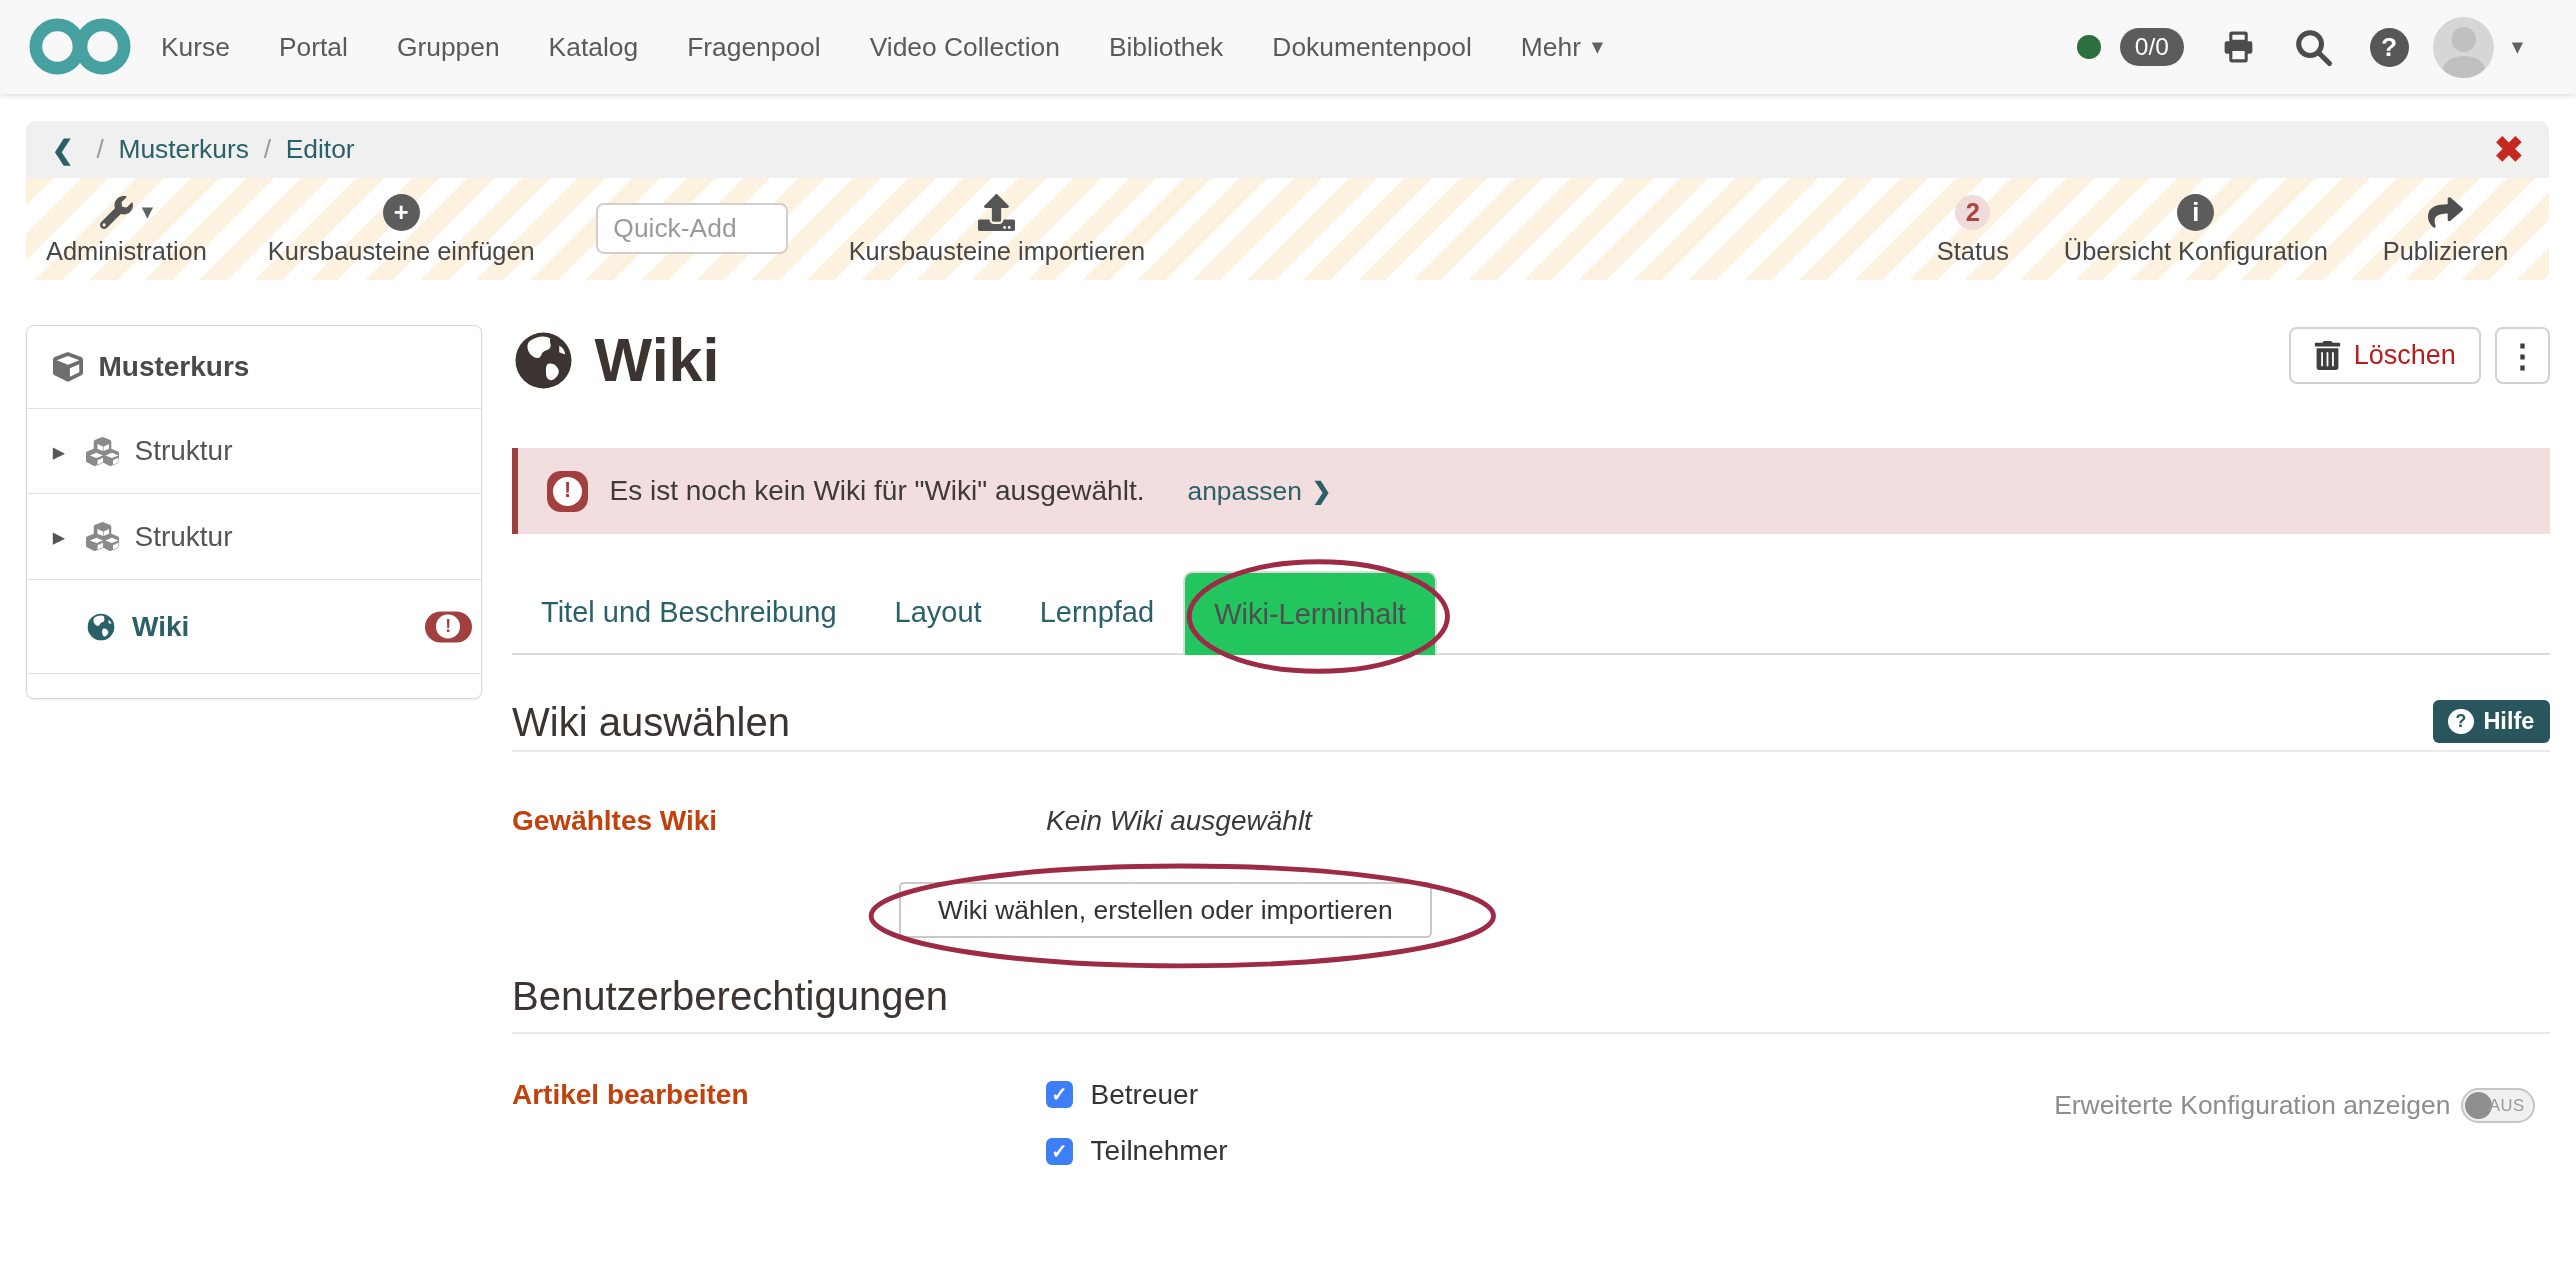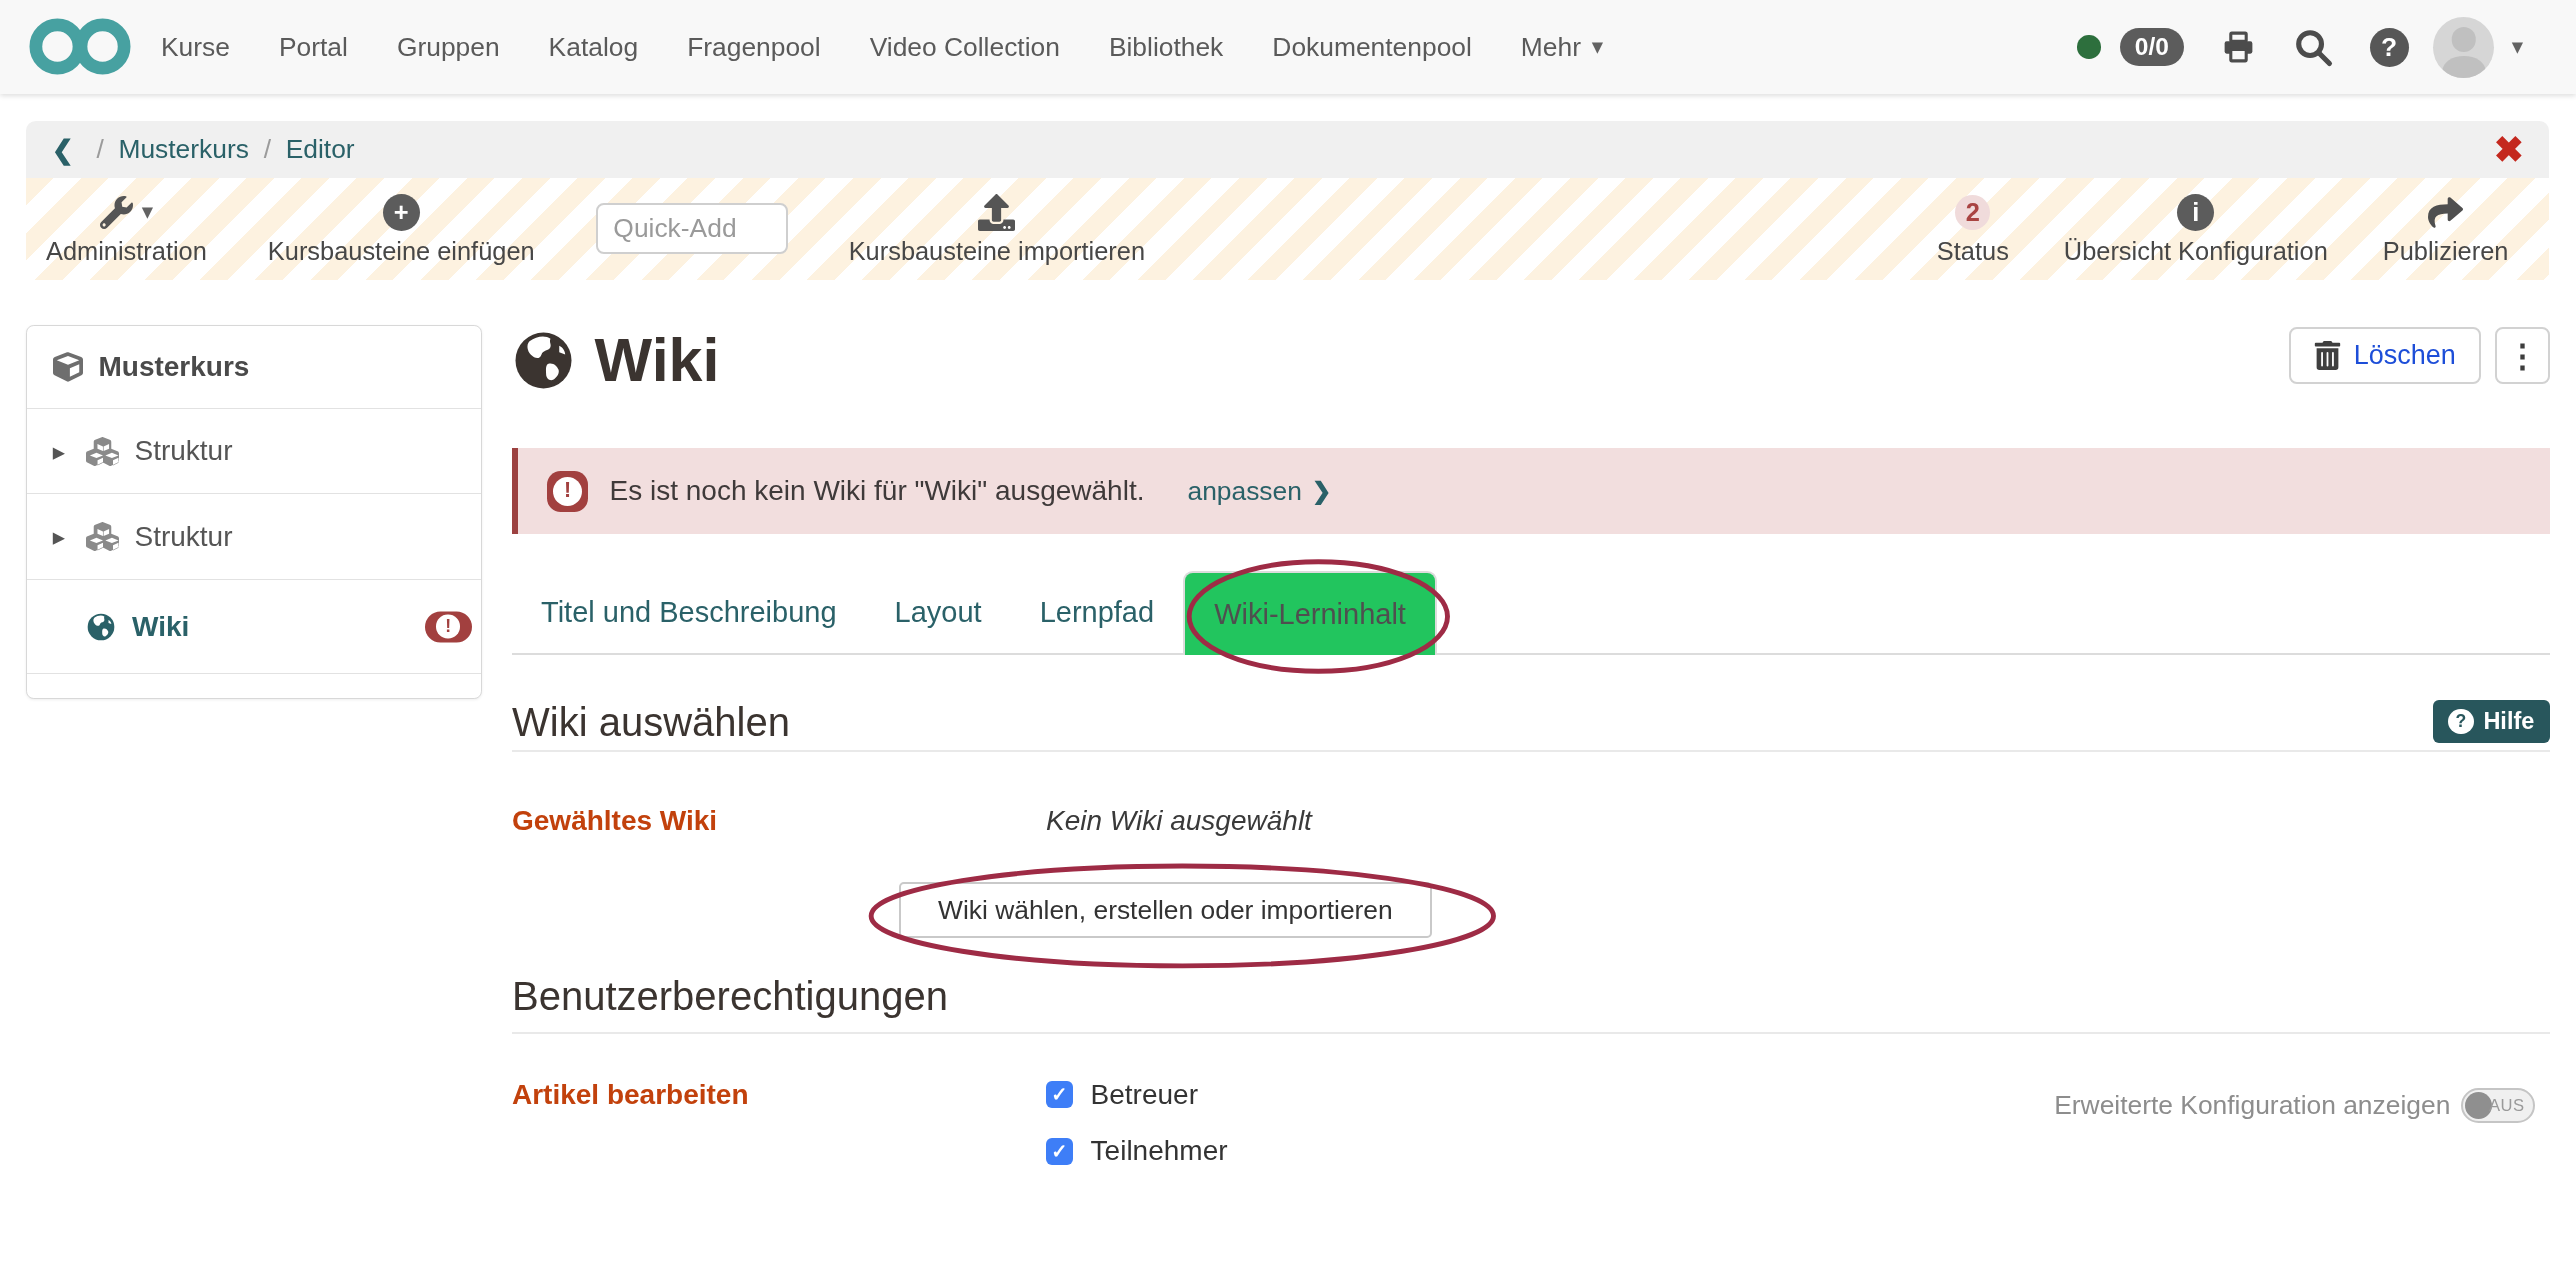"0/0" .chat-badge { font-weight: bold -> normal }
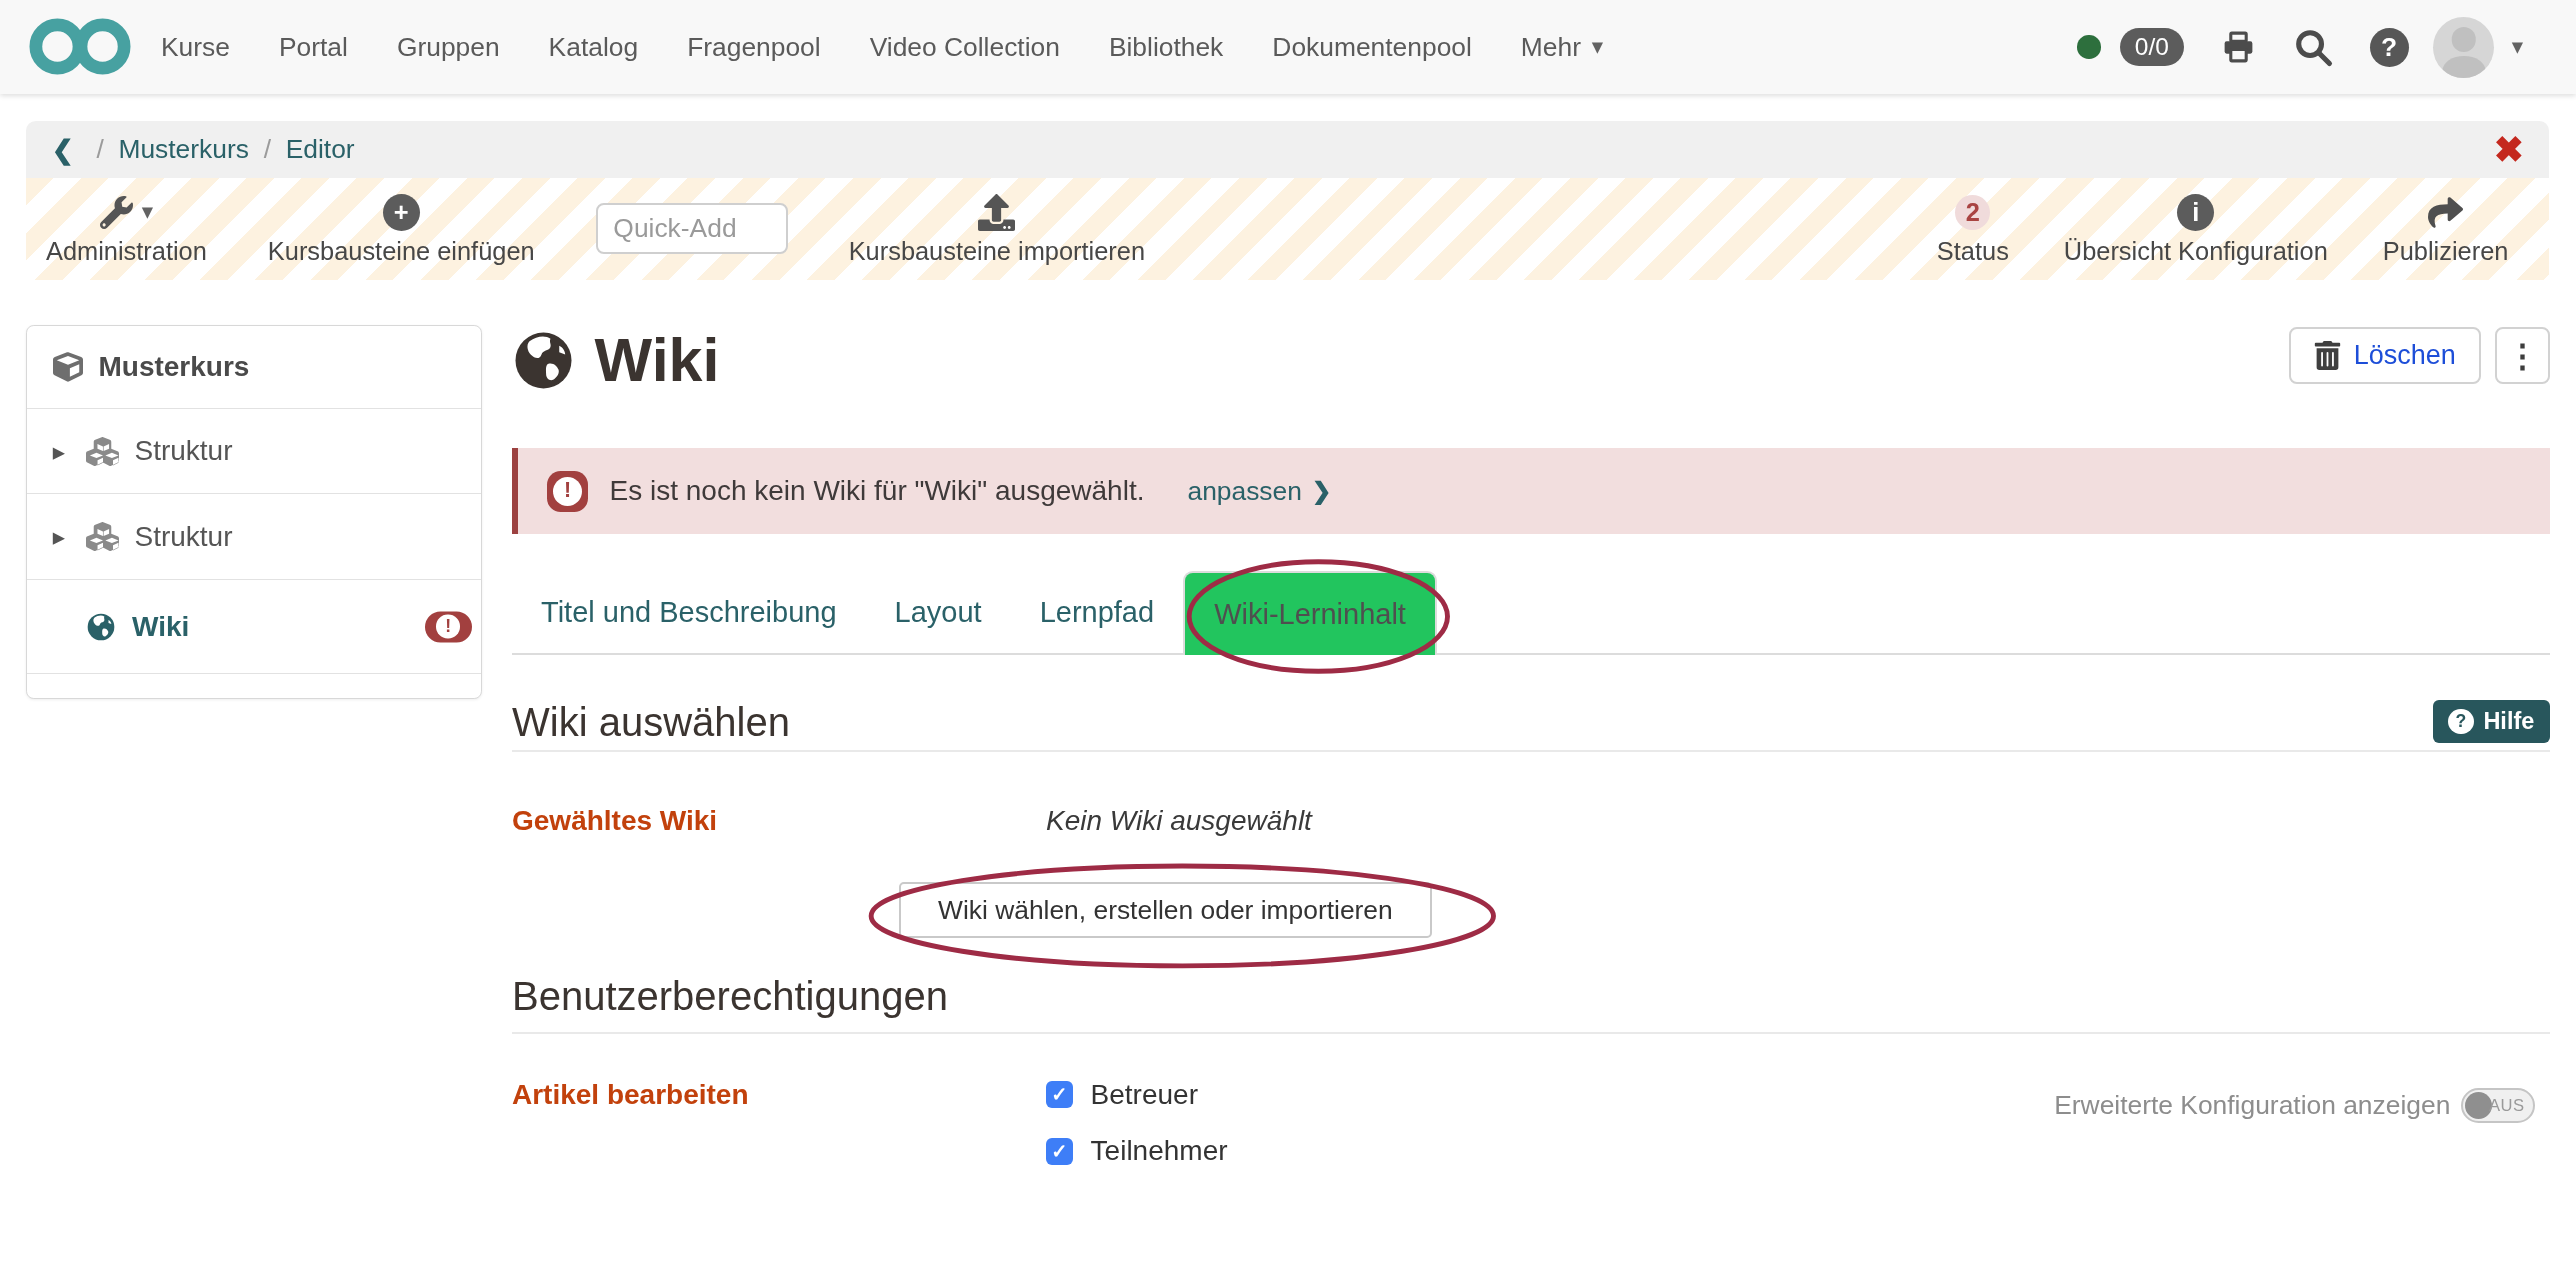"Löschen" .btn { color: #1d4ed8 -> #b91c1c }
